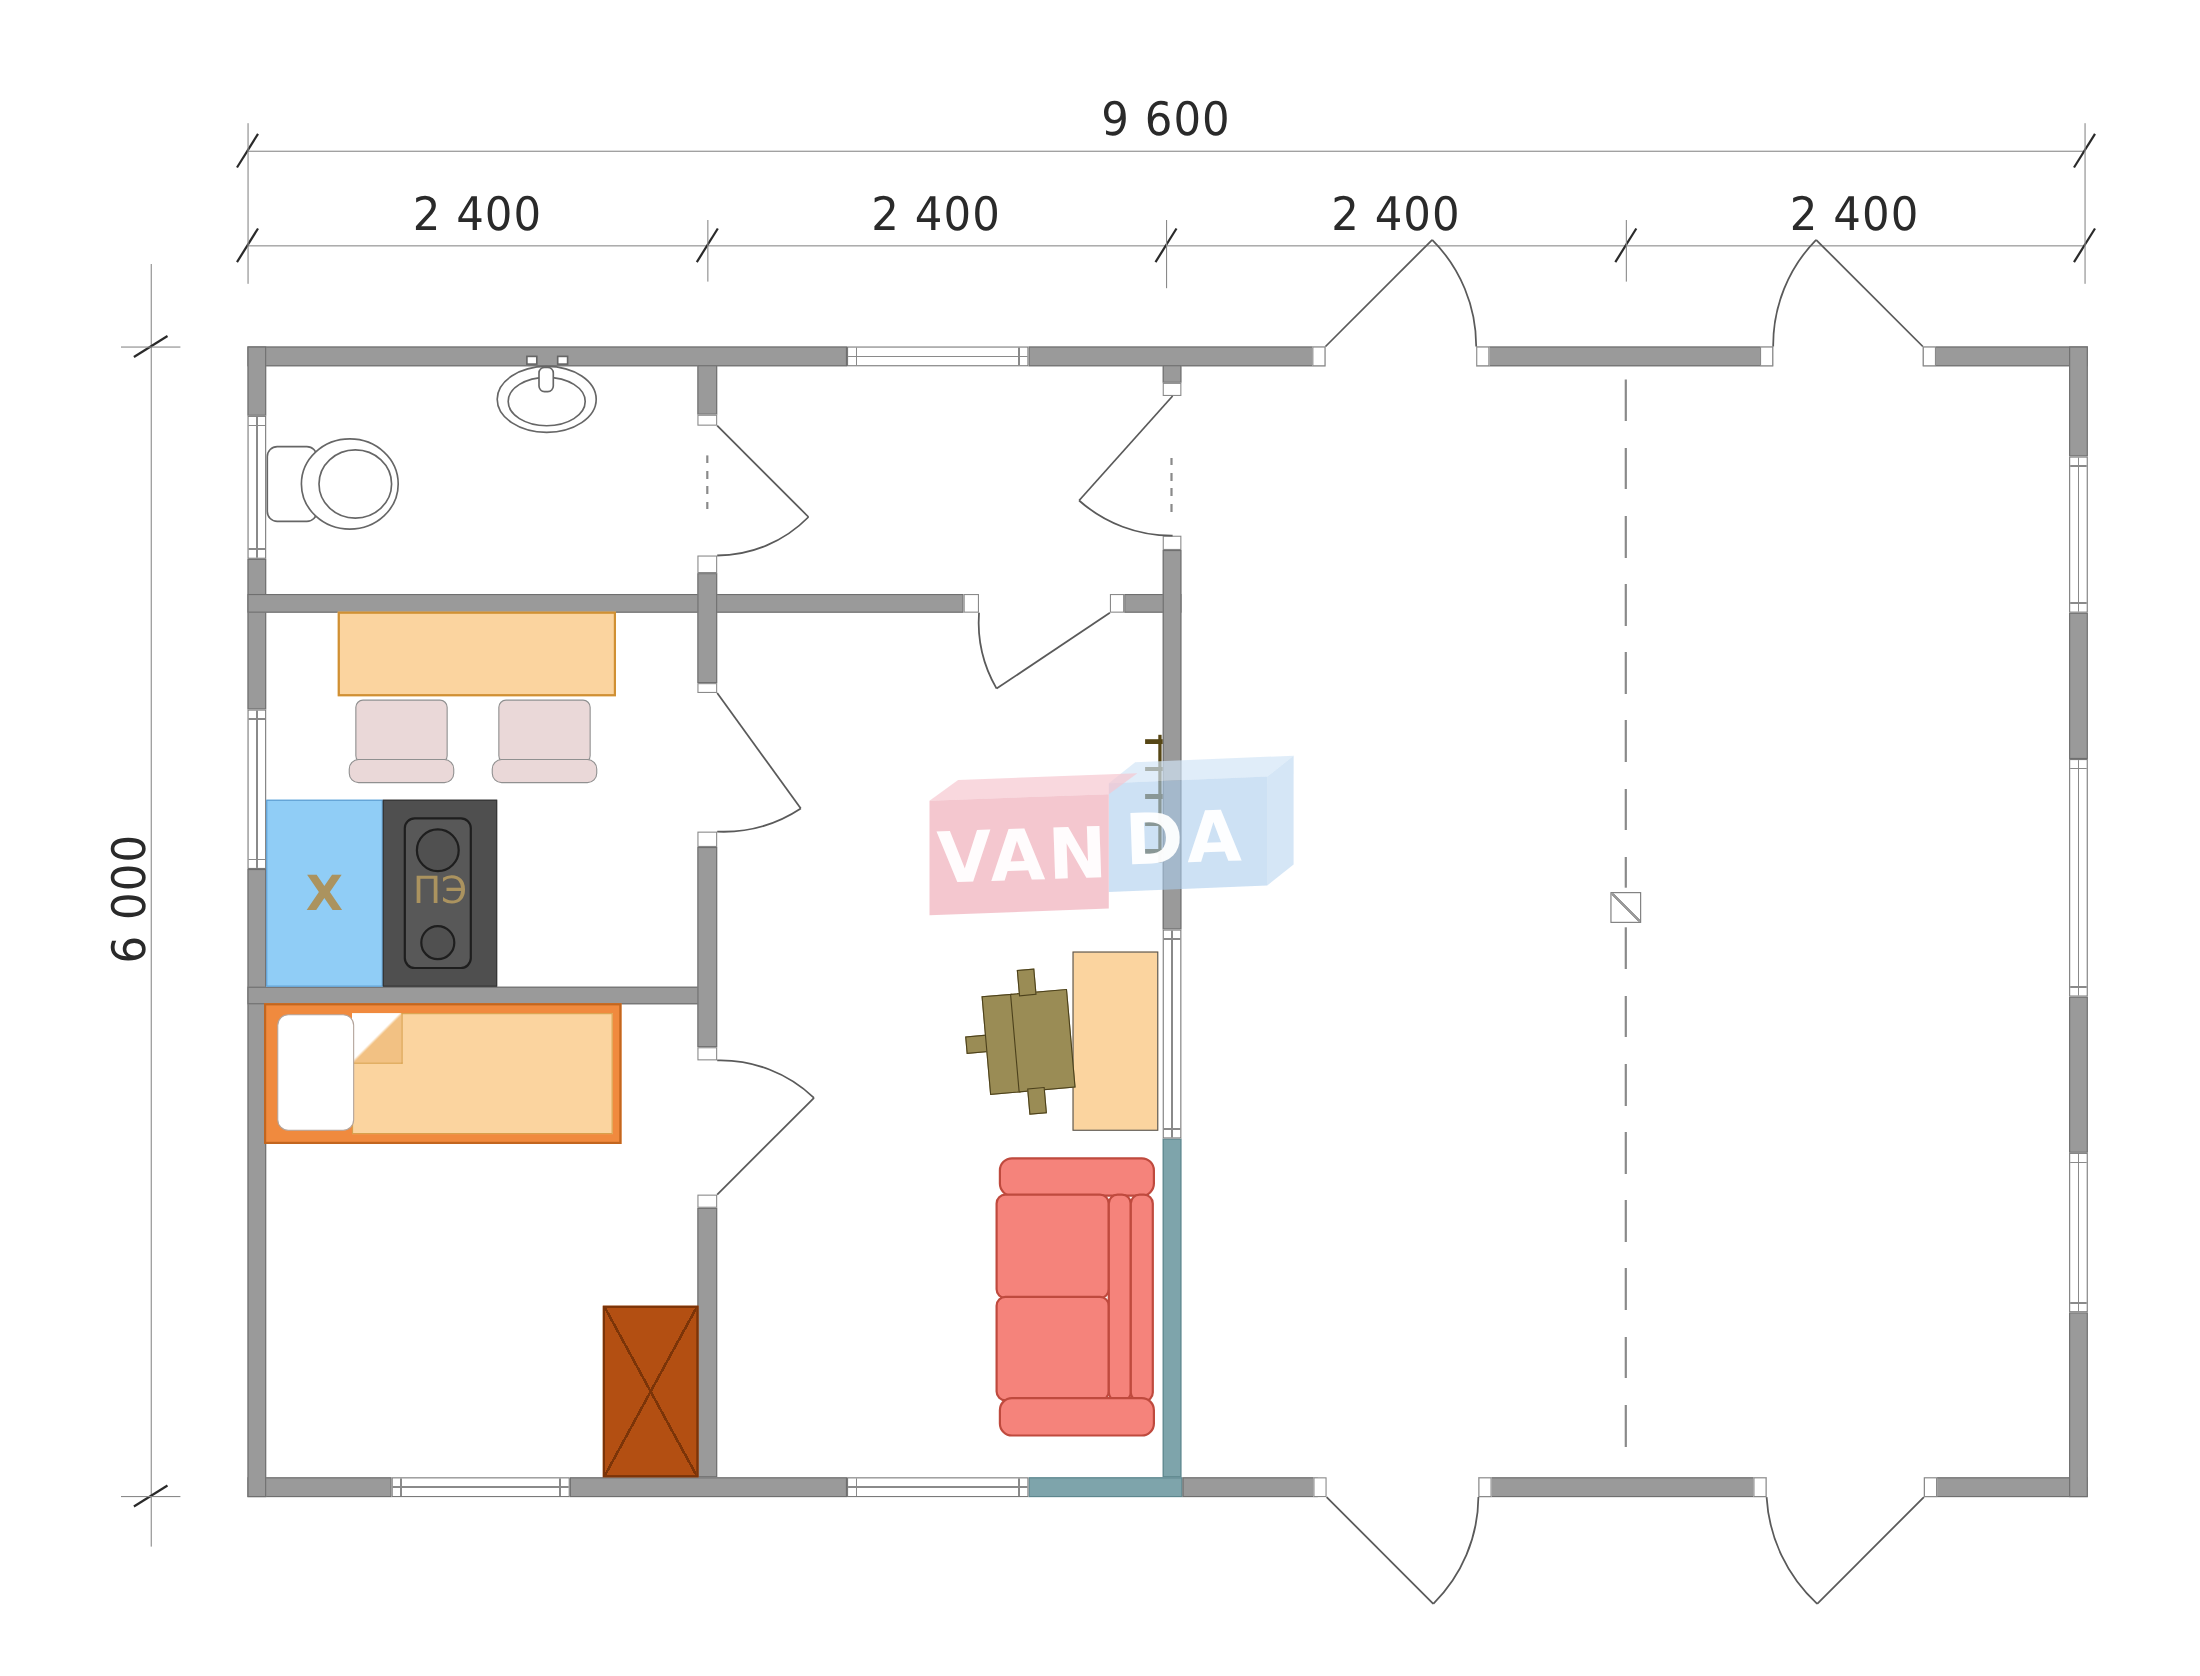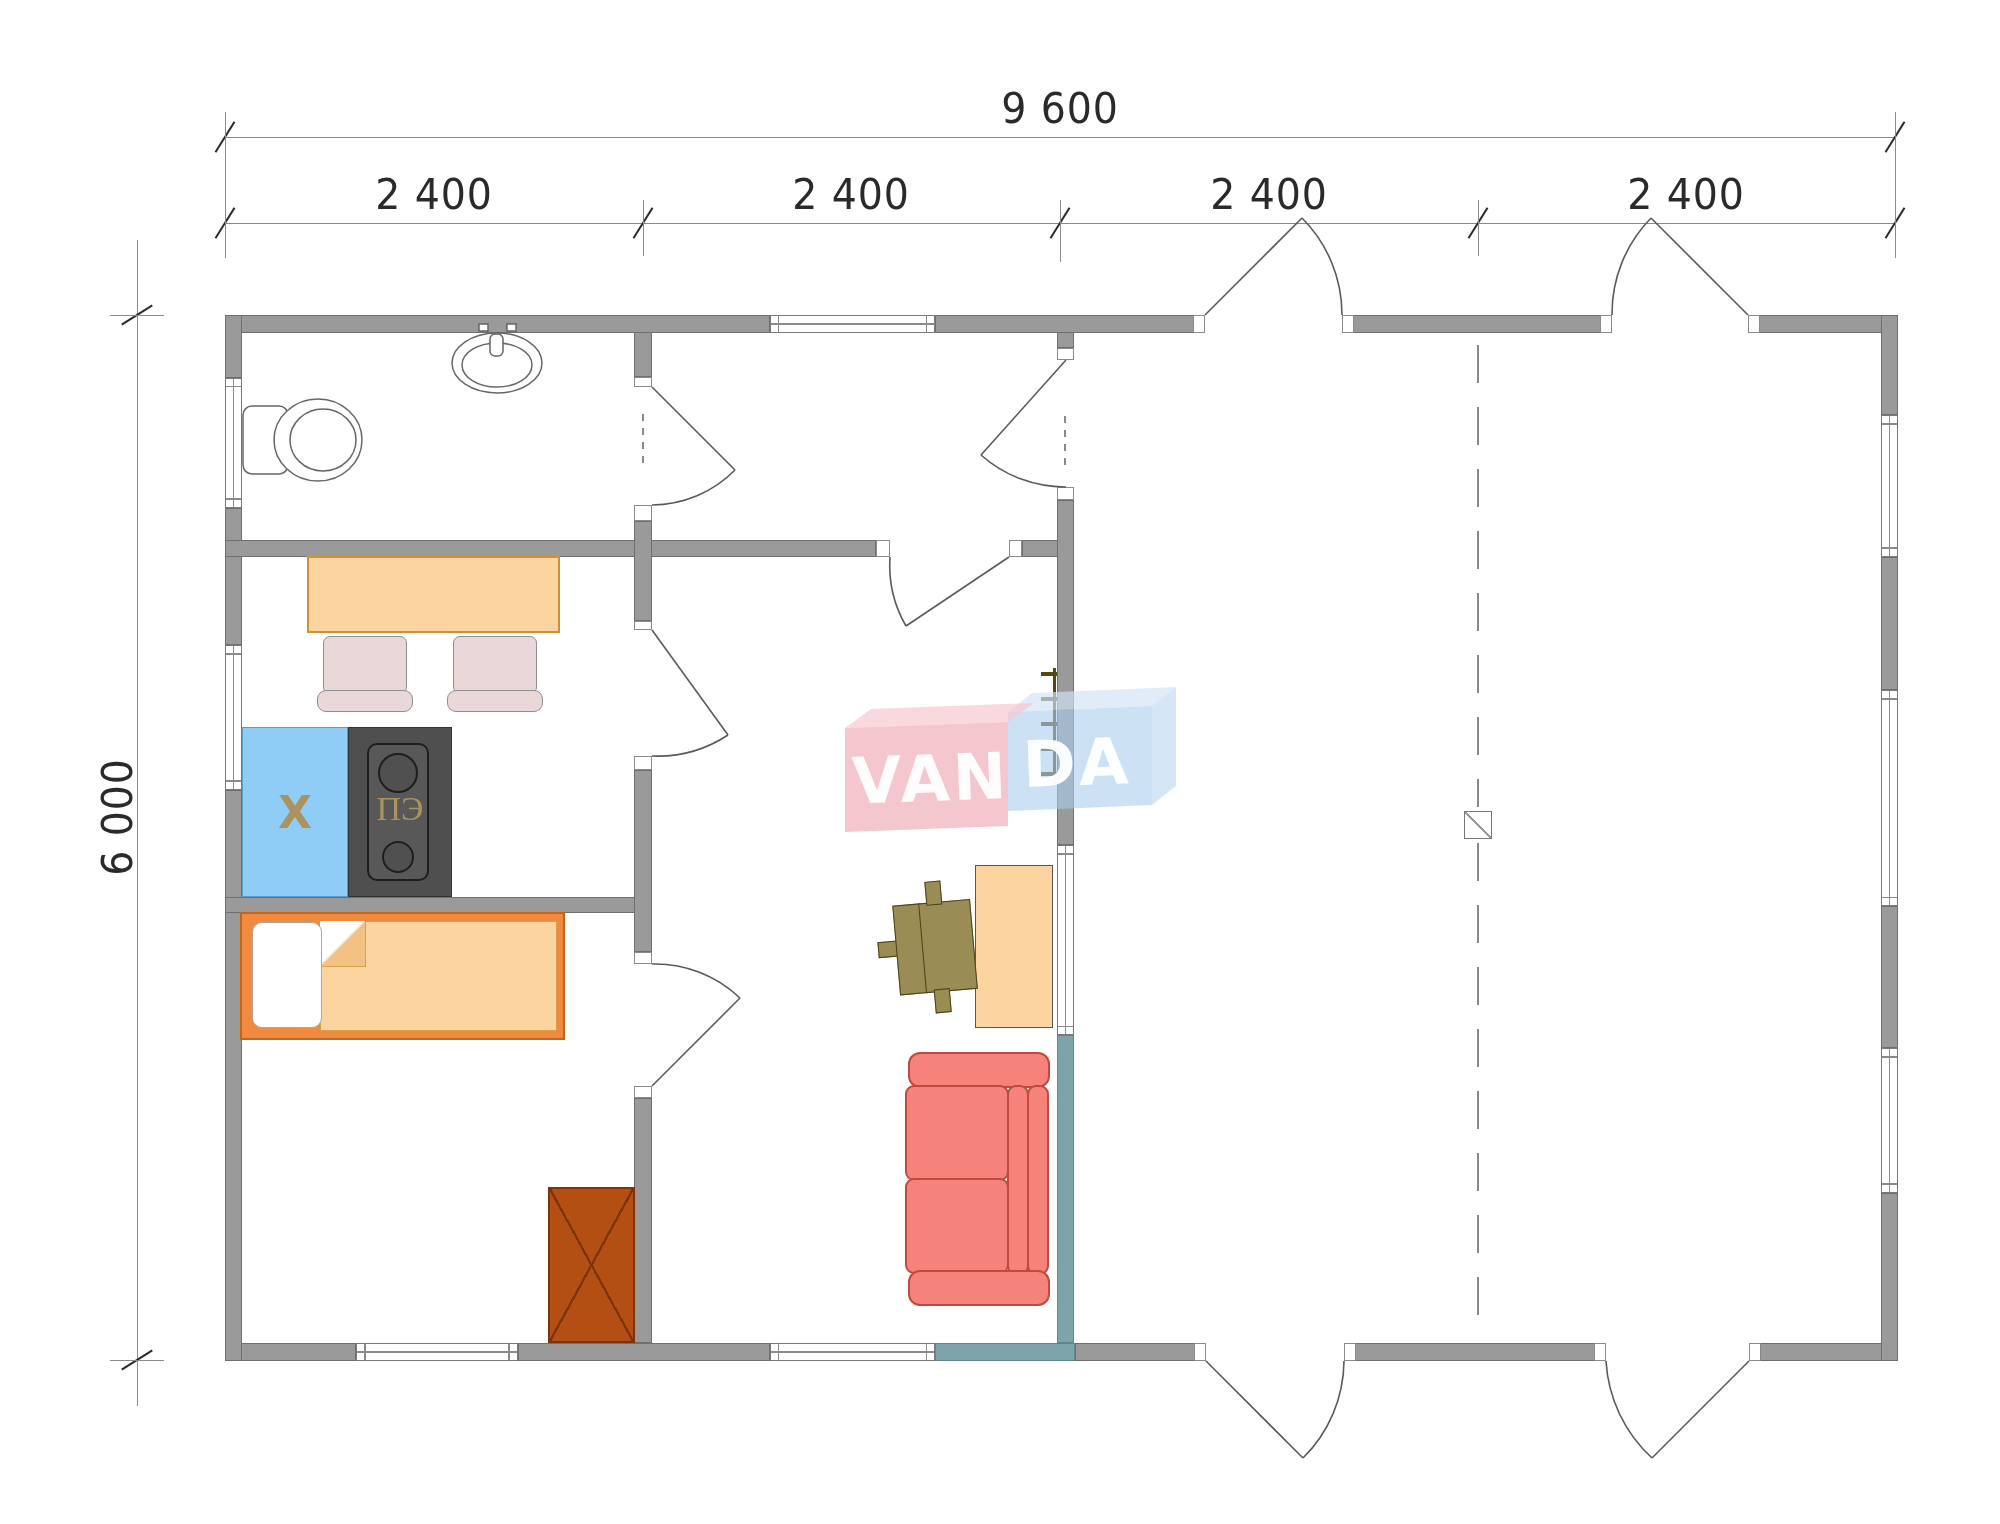"ПЭ" div.abs { font-family: Liberation Serif, serif -> none }
